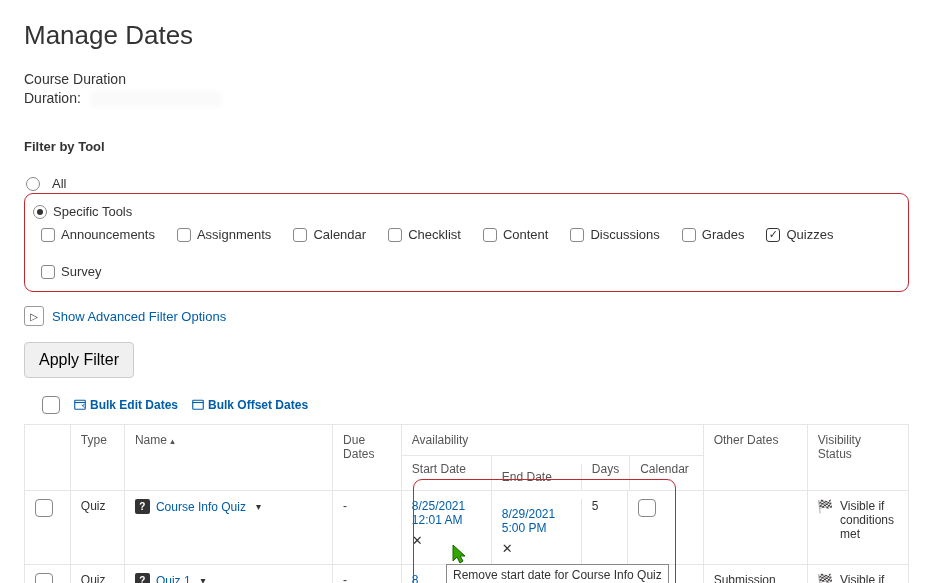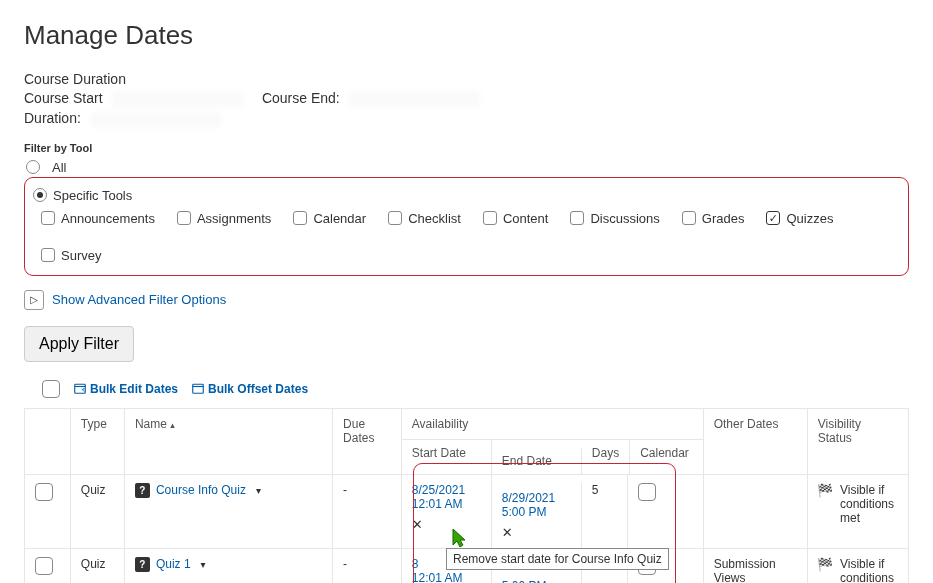"Course Duration" .course-dur { margin-bottom: 14px -> 32px }
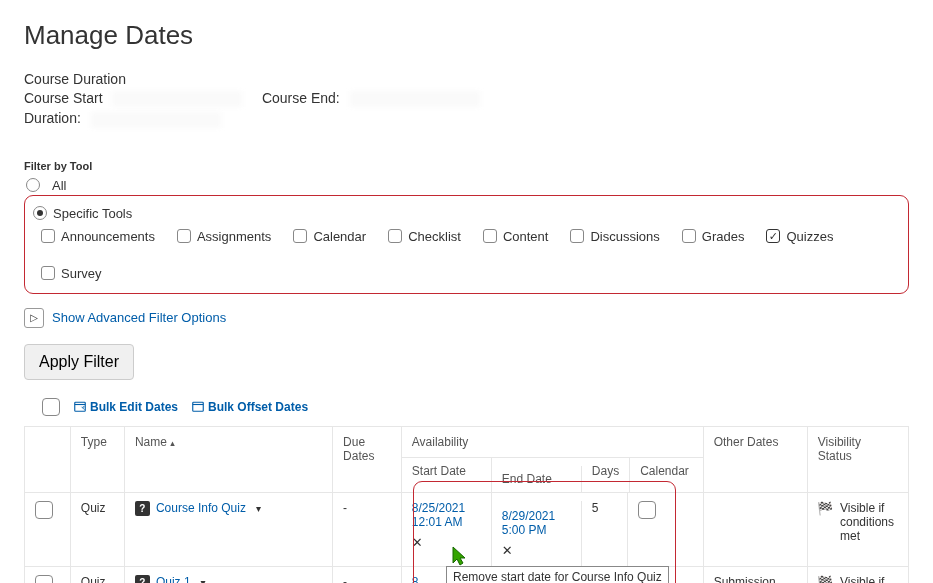"Course Start Course End:" div.row { html: <div> <span>Course Start</span> <span></span> &nbsp;&nbsp;&nbsp; <span>Course End:</span> <span></span> </div> -> none }
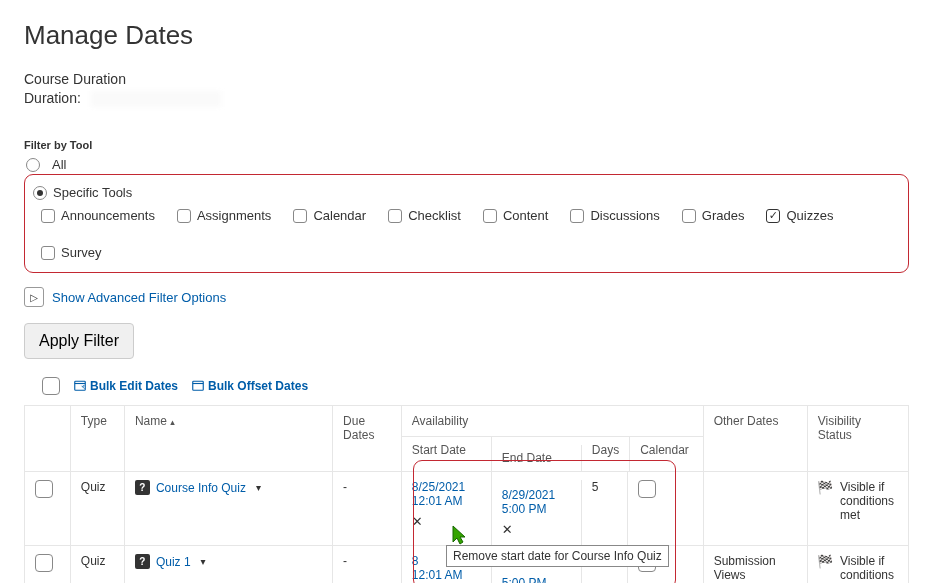"Filter by Tool" .filter-header { font-size: 11px -> 13px; margin-bottom: 6px -> 22px }
